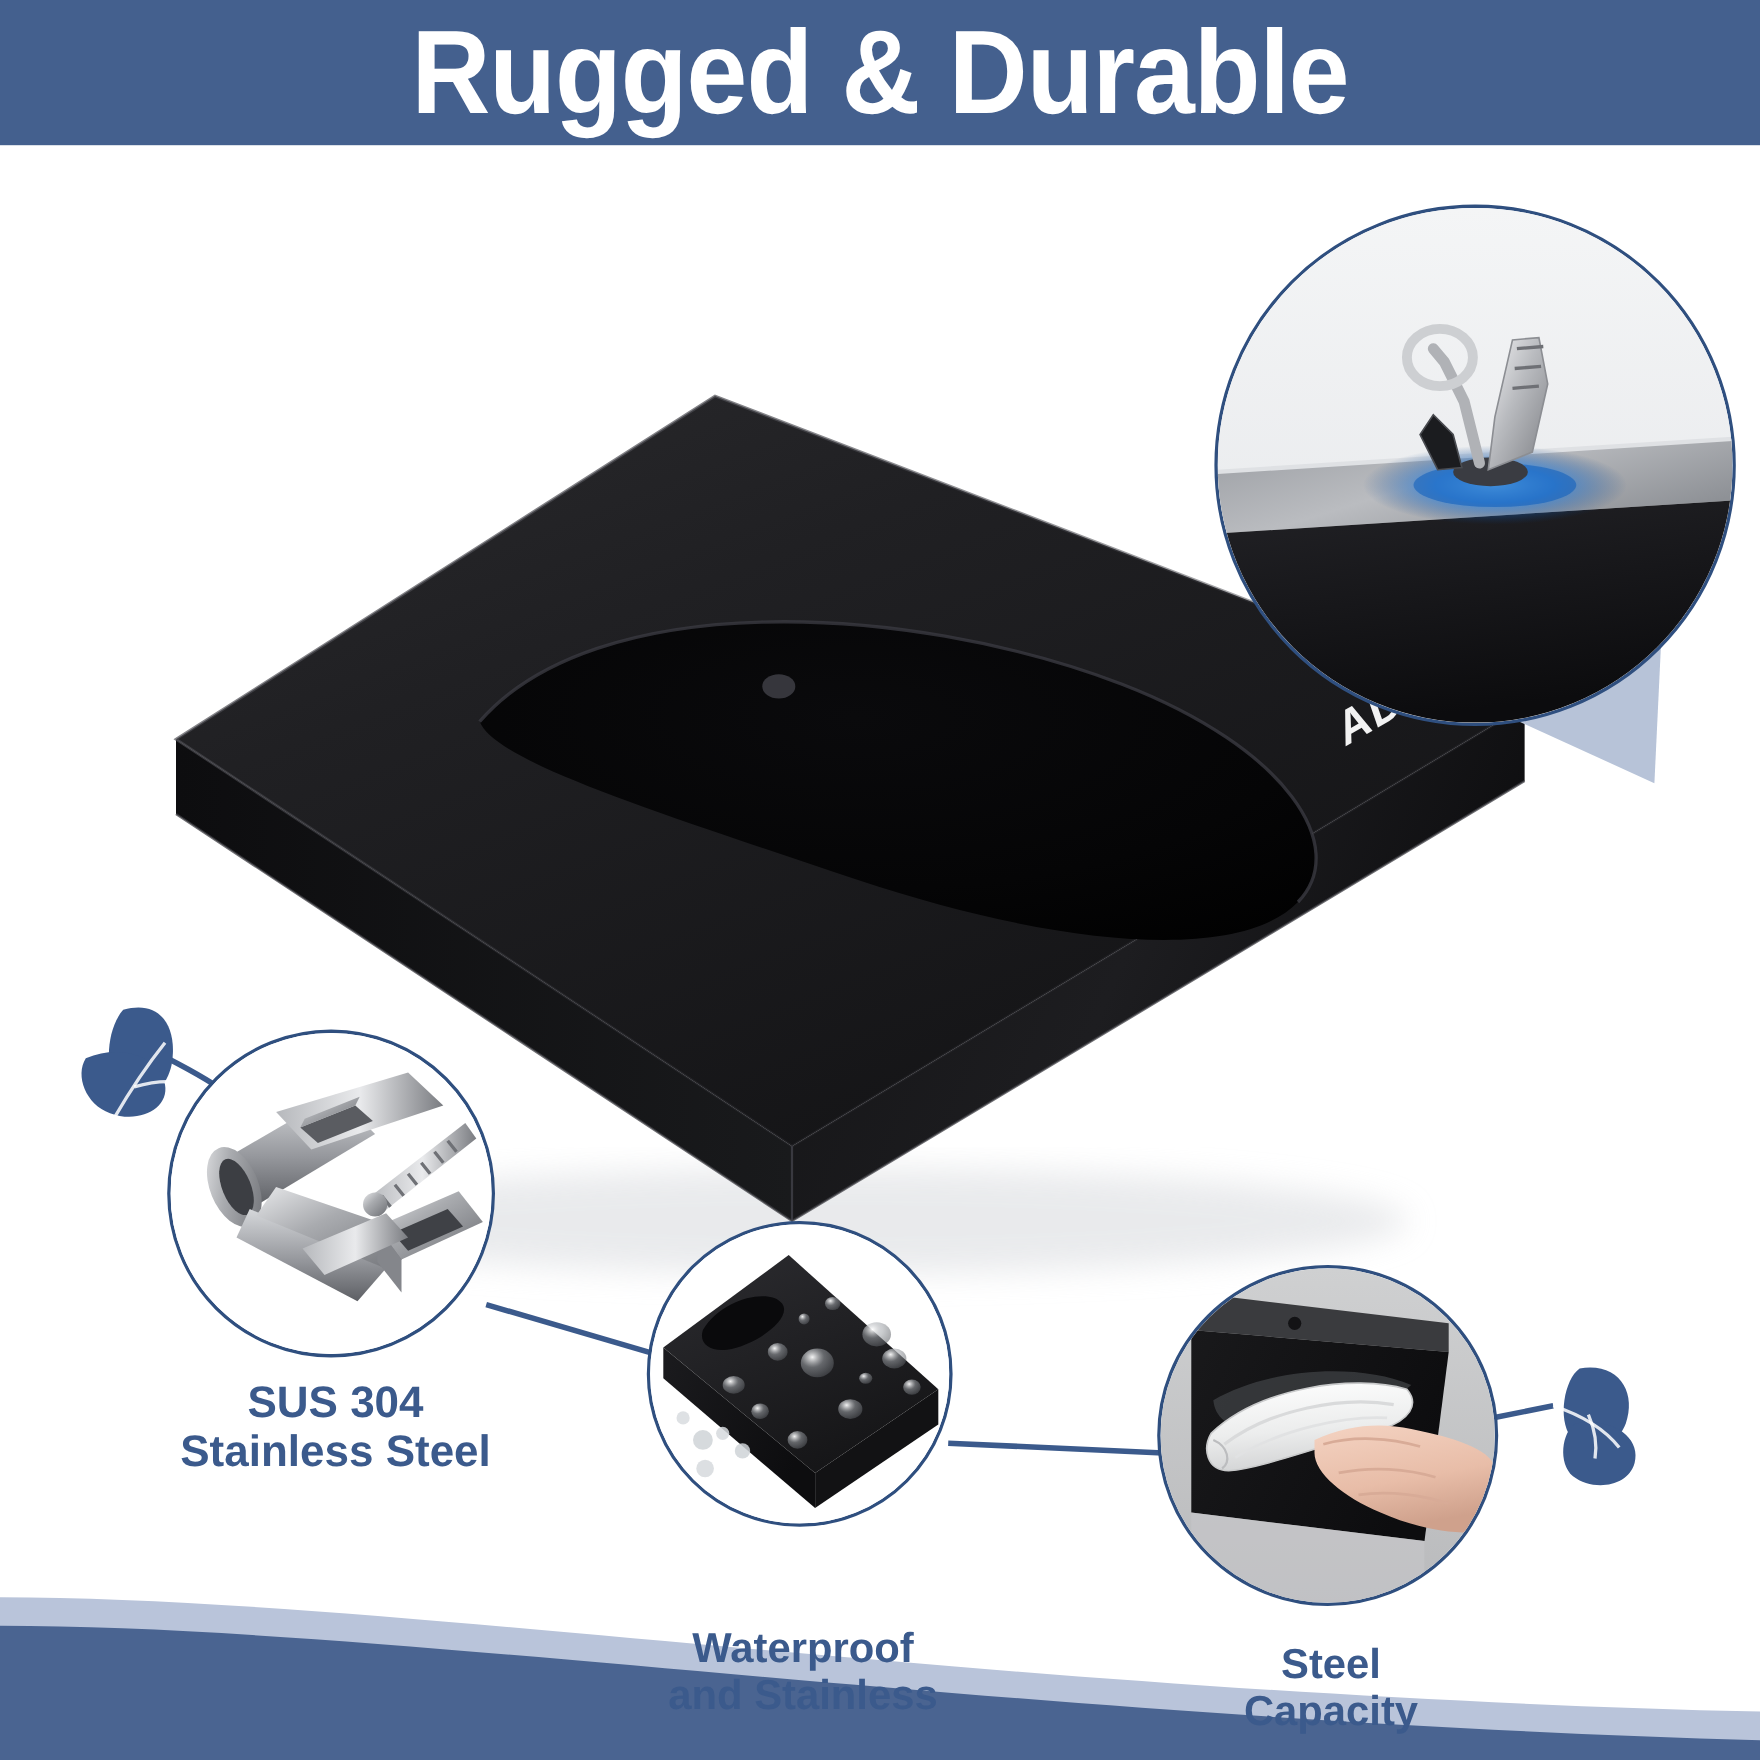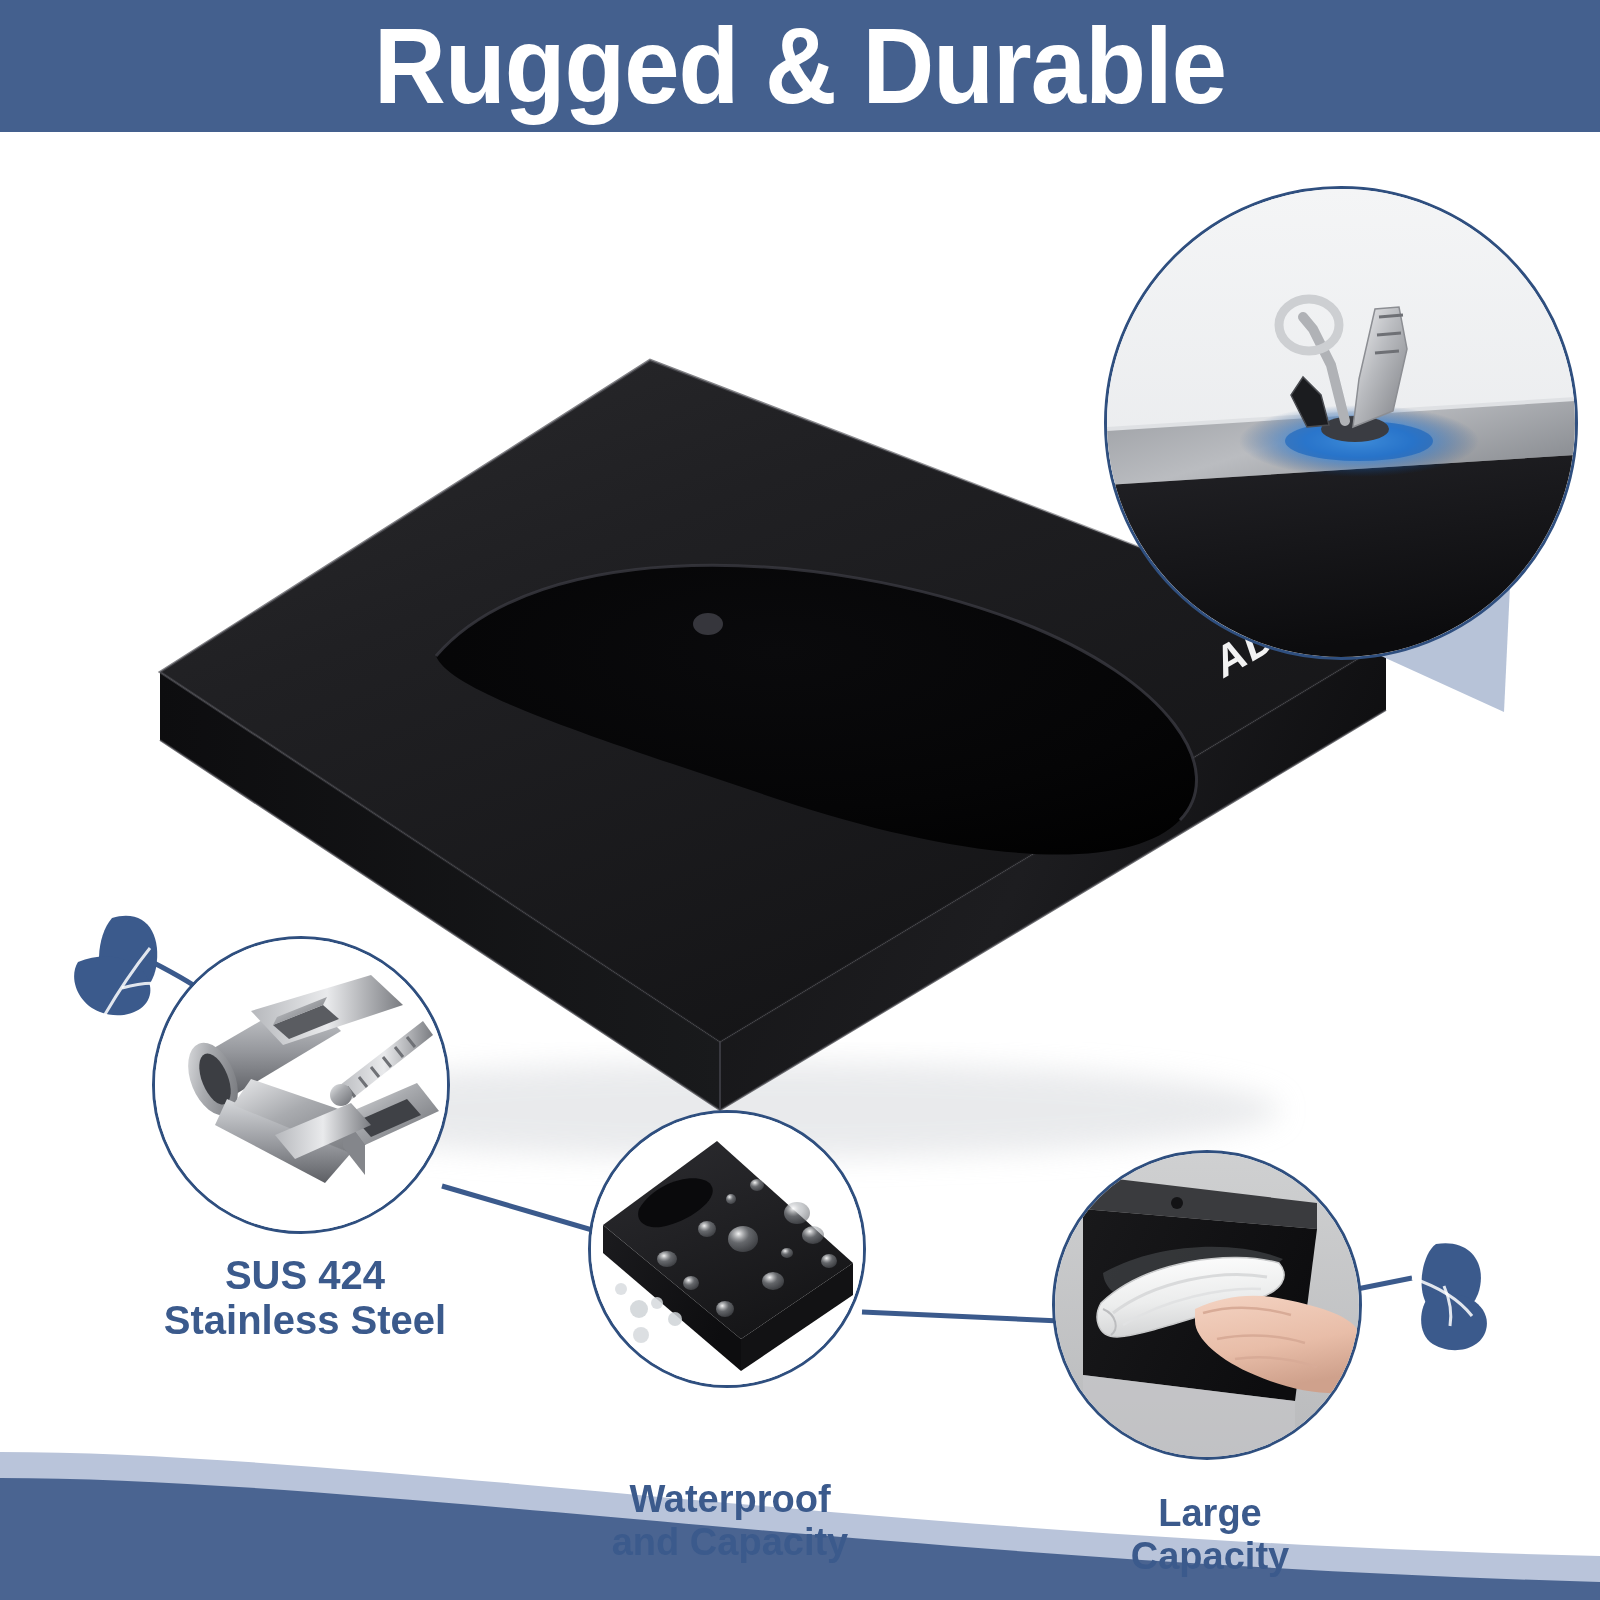"SUS 424" div.label { text: 424 -> 304 }
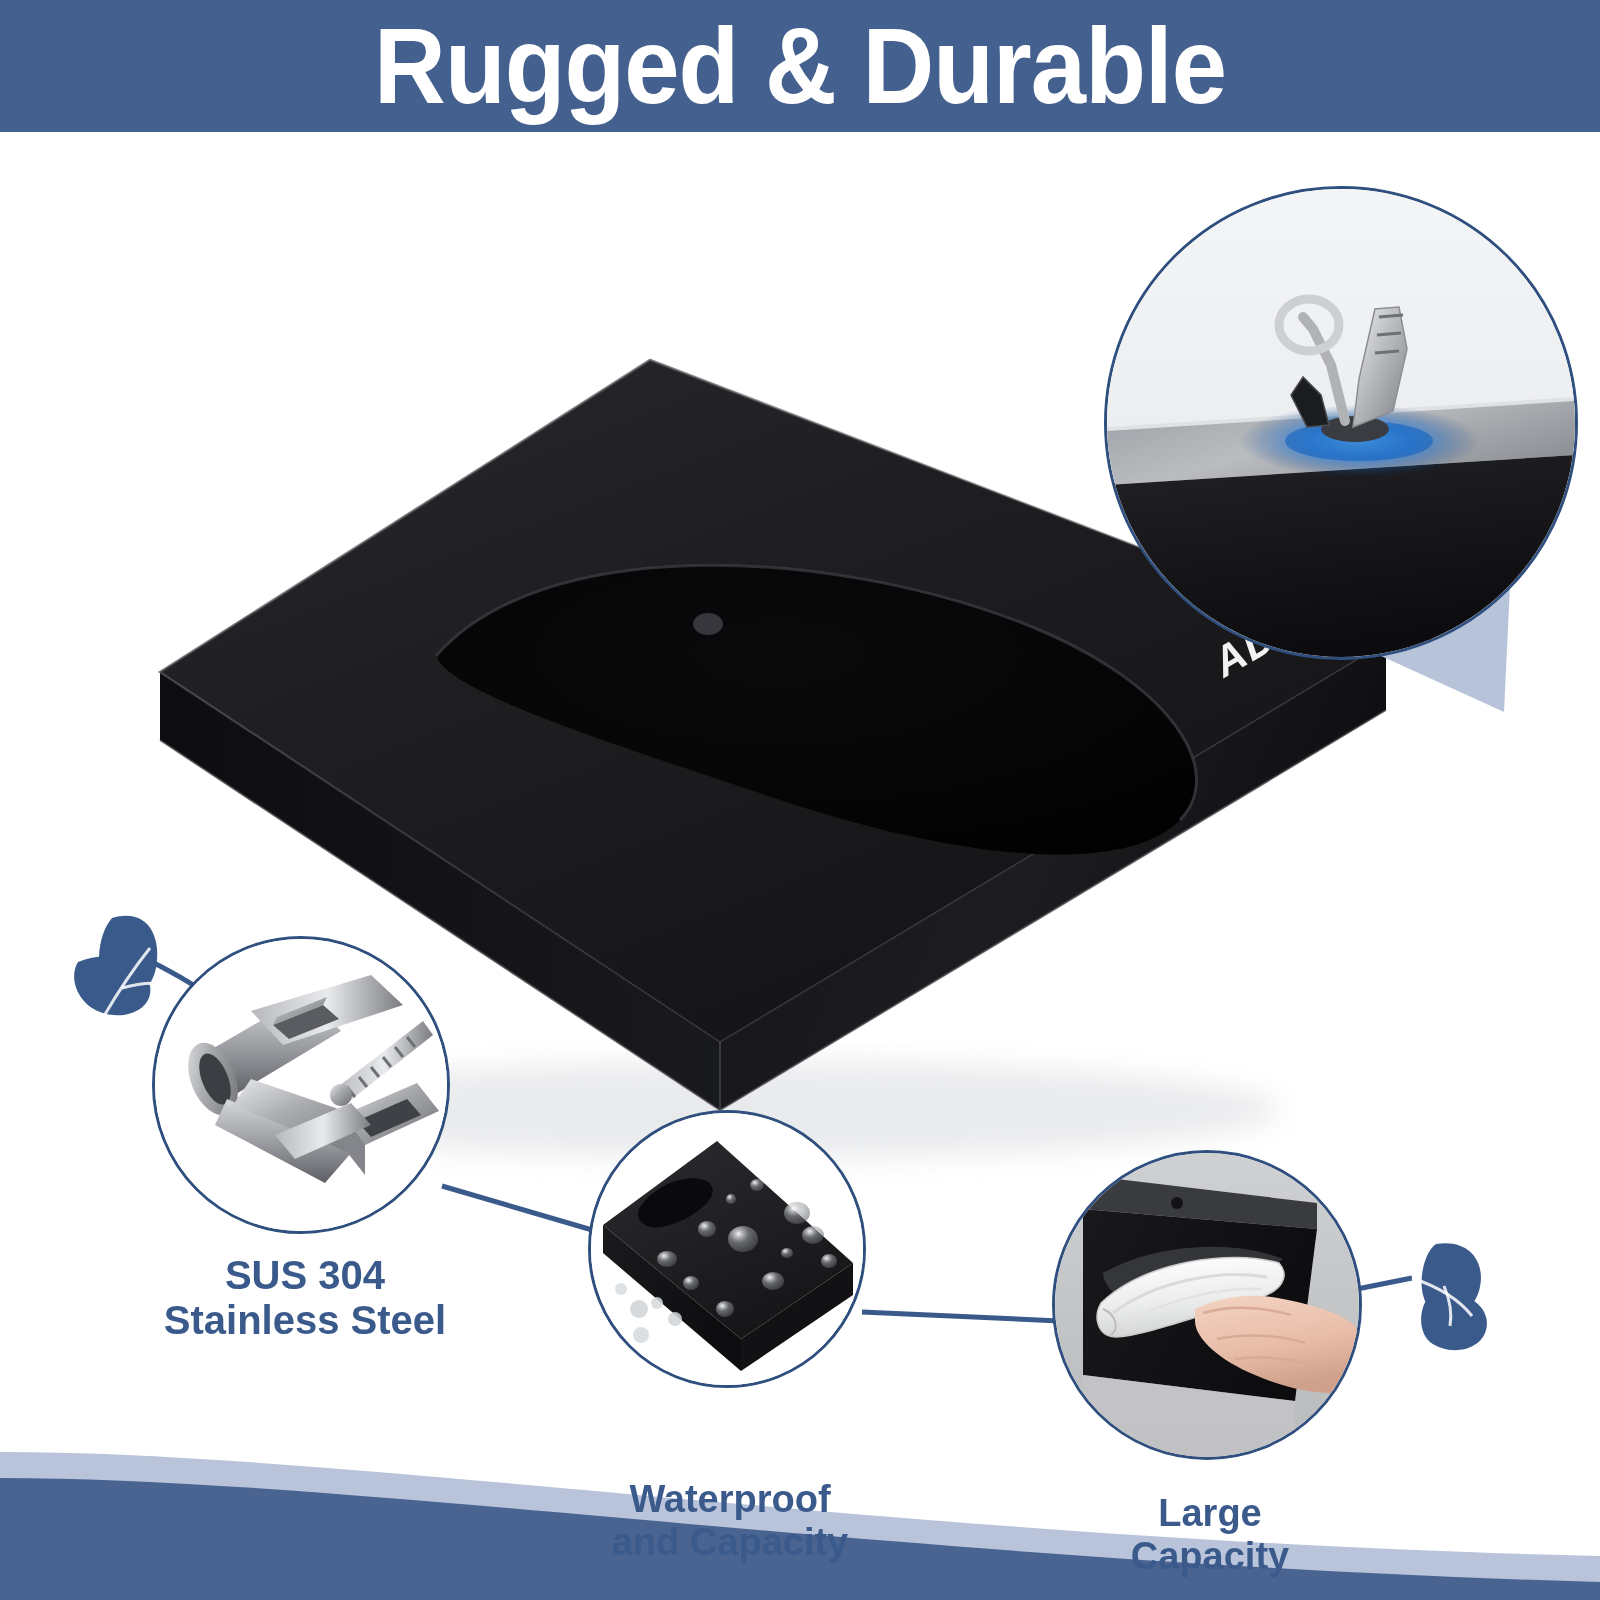"Waterproof" div.label { text: Capacity -> Stainless }
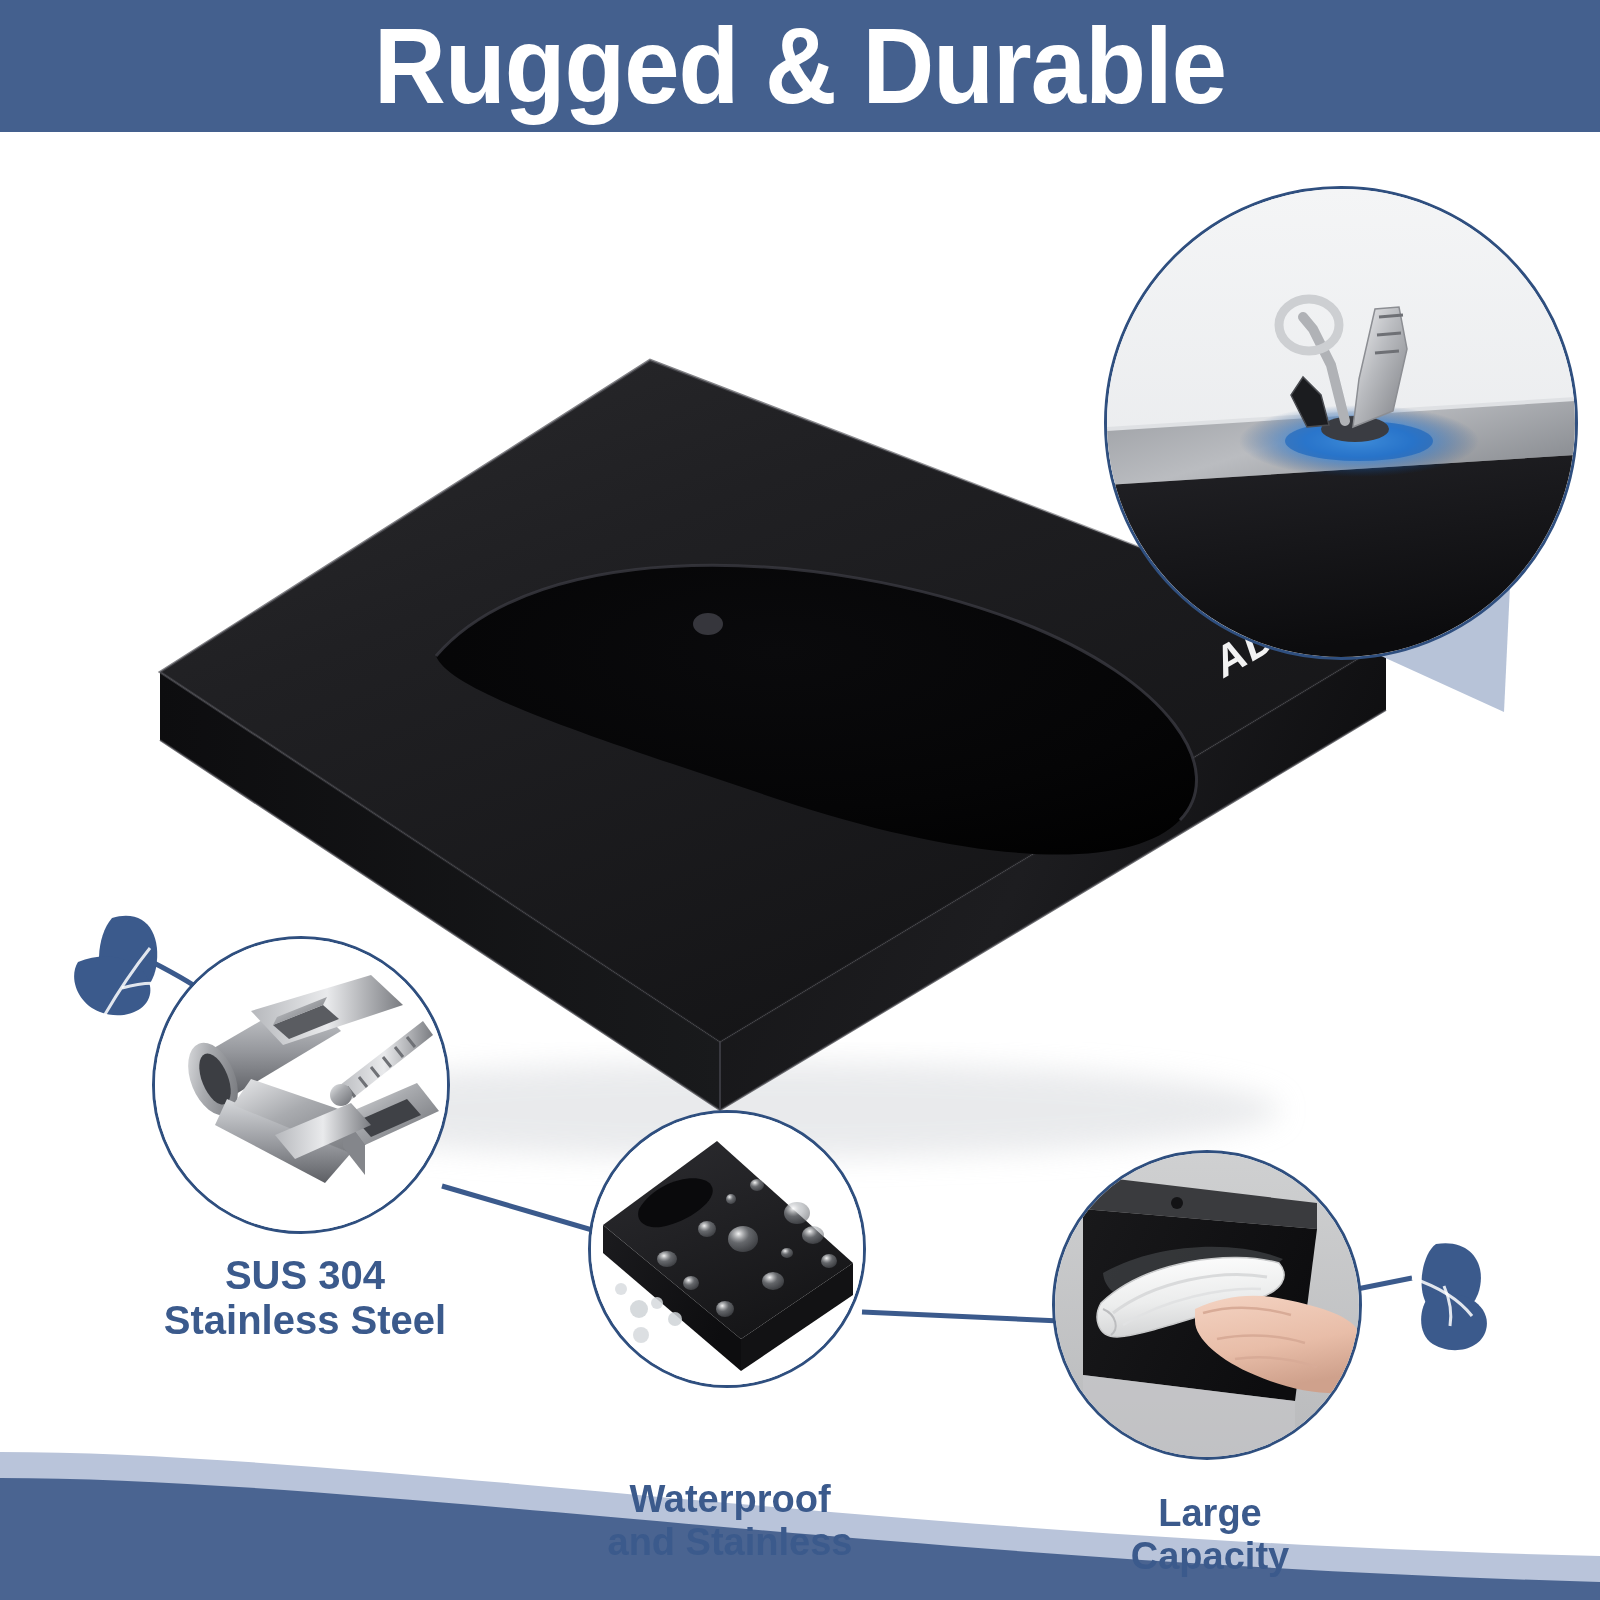"Large" div.label { text: Large -> Steel }
